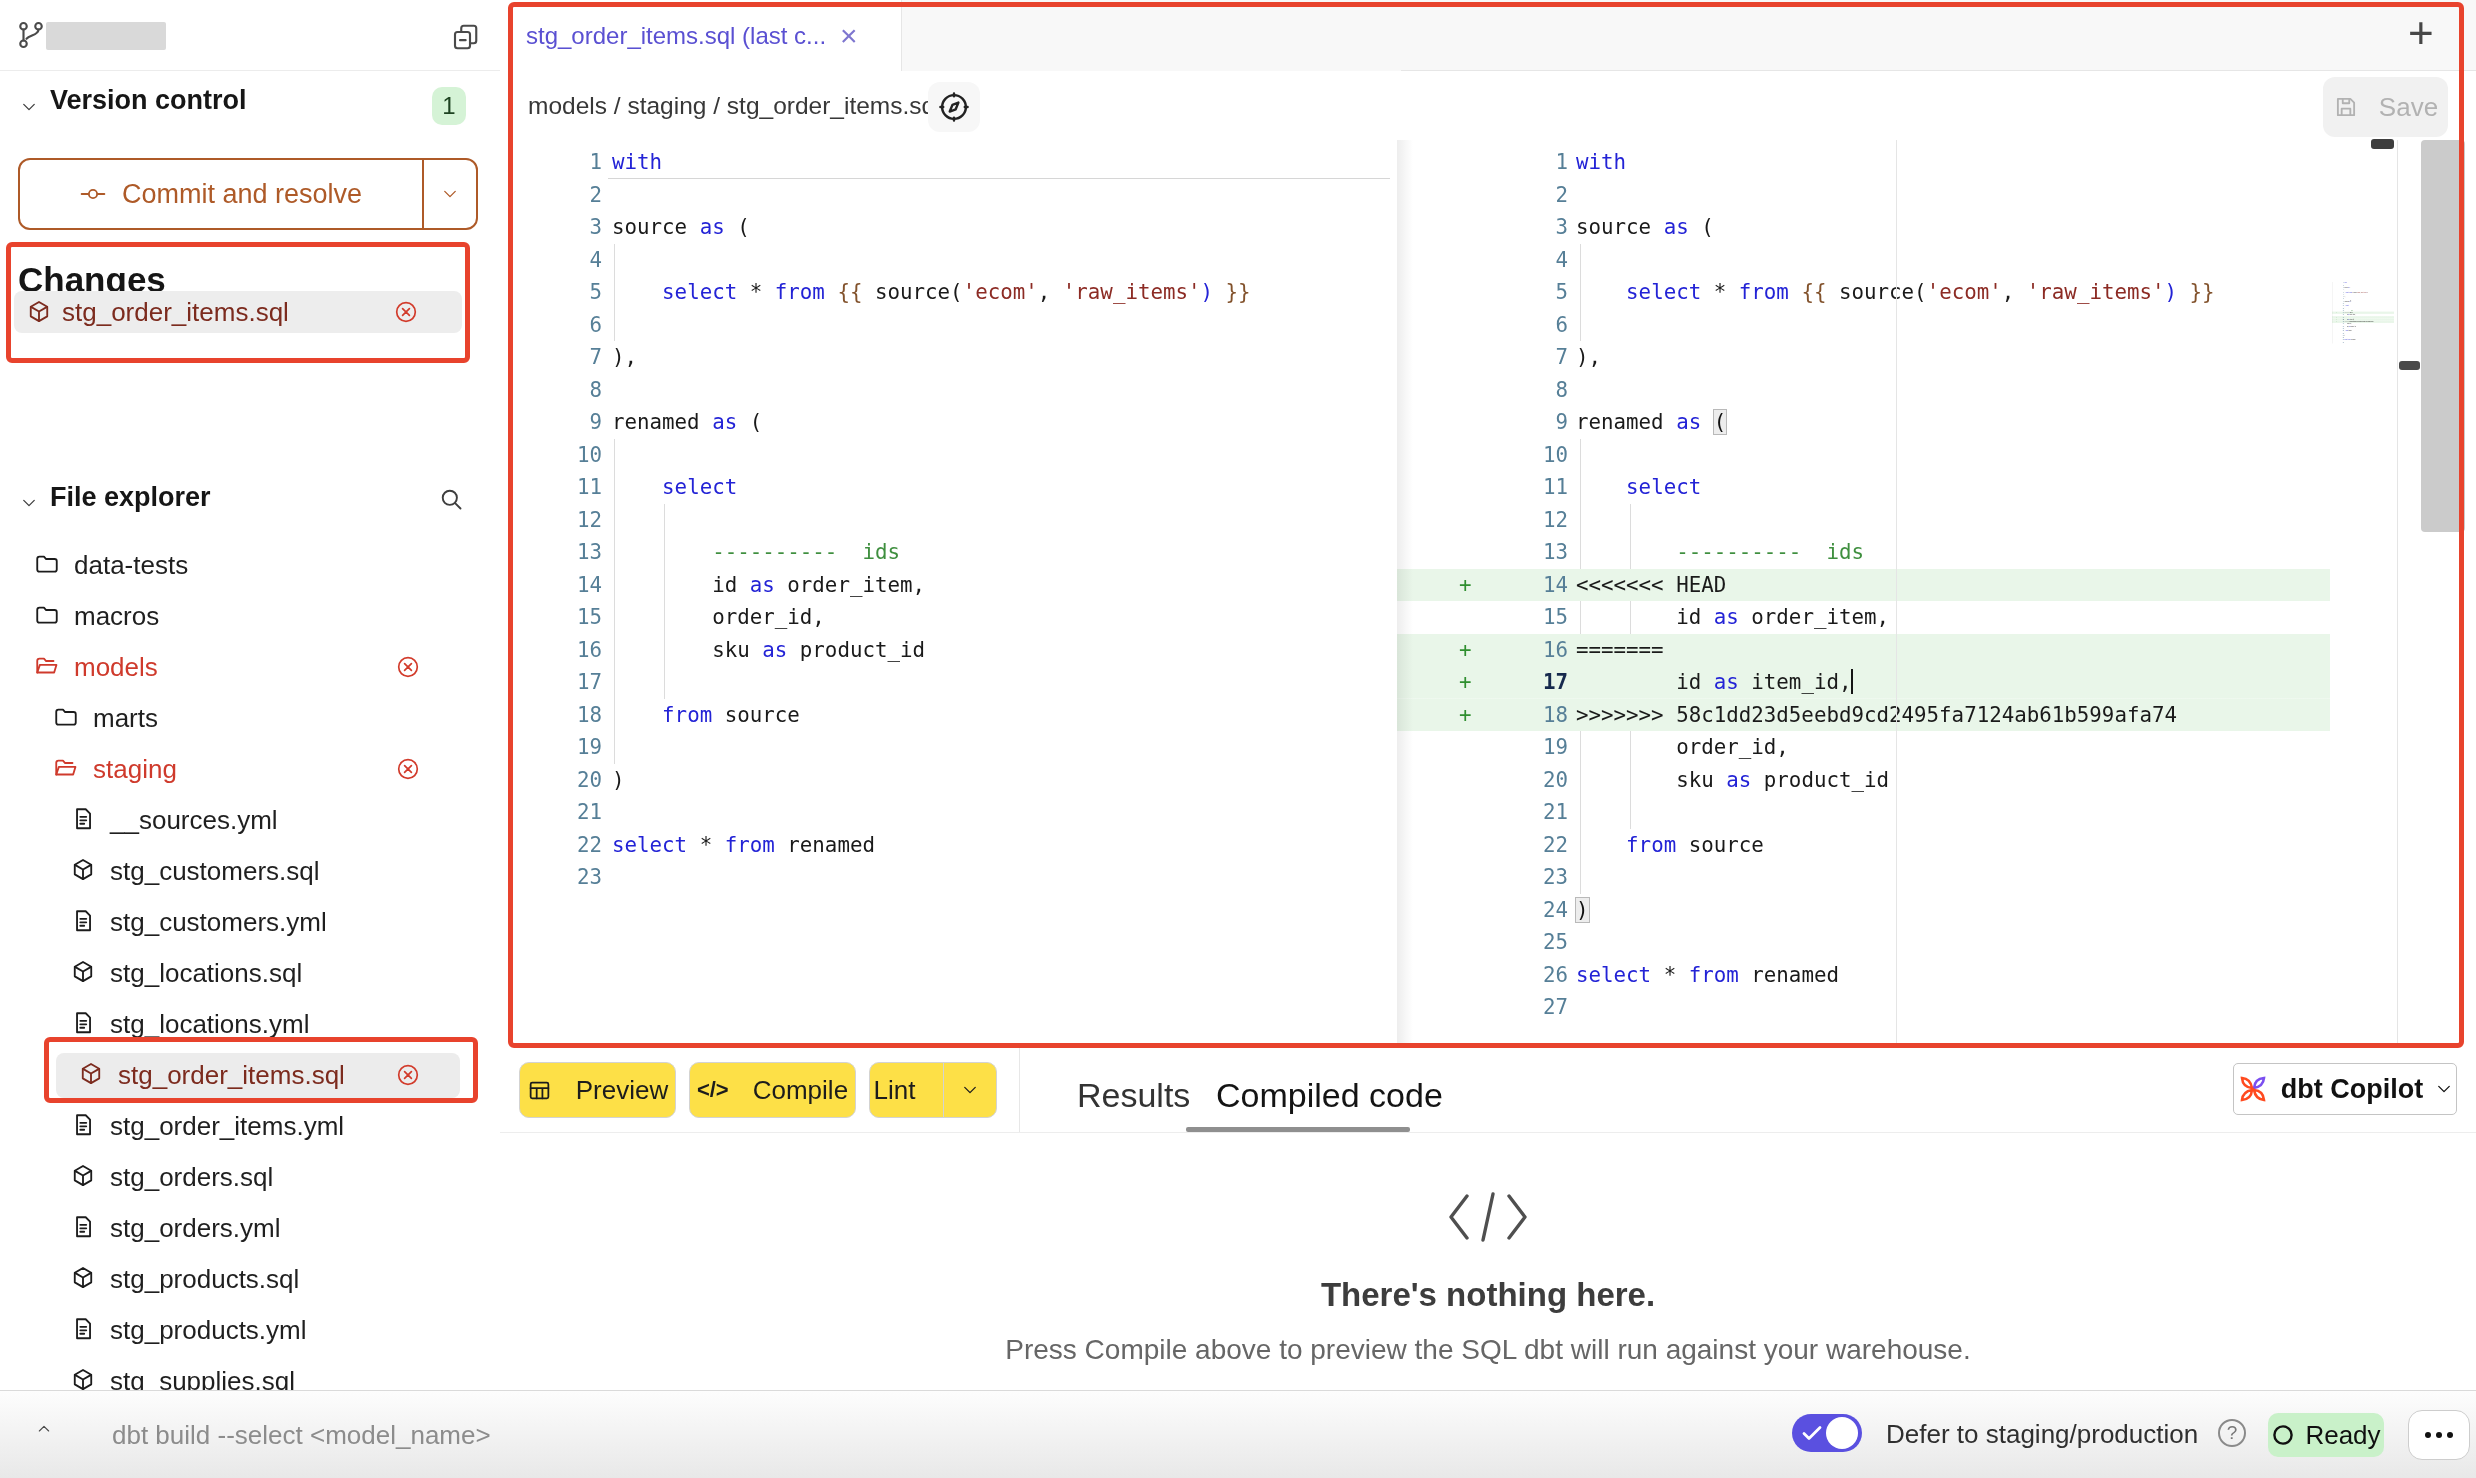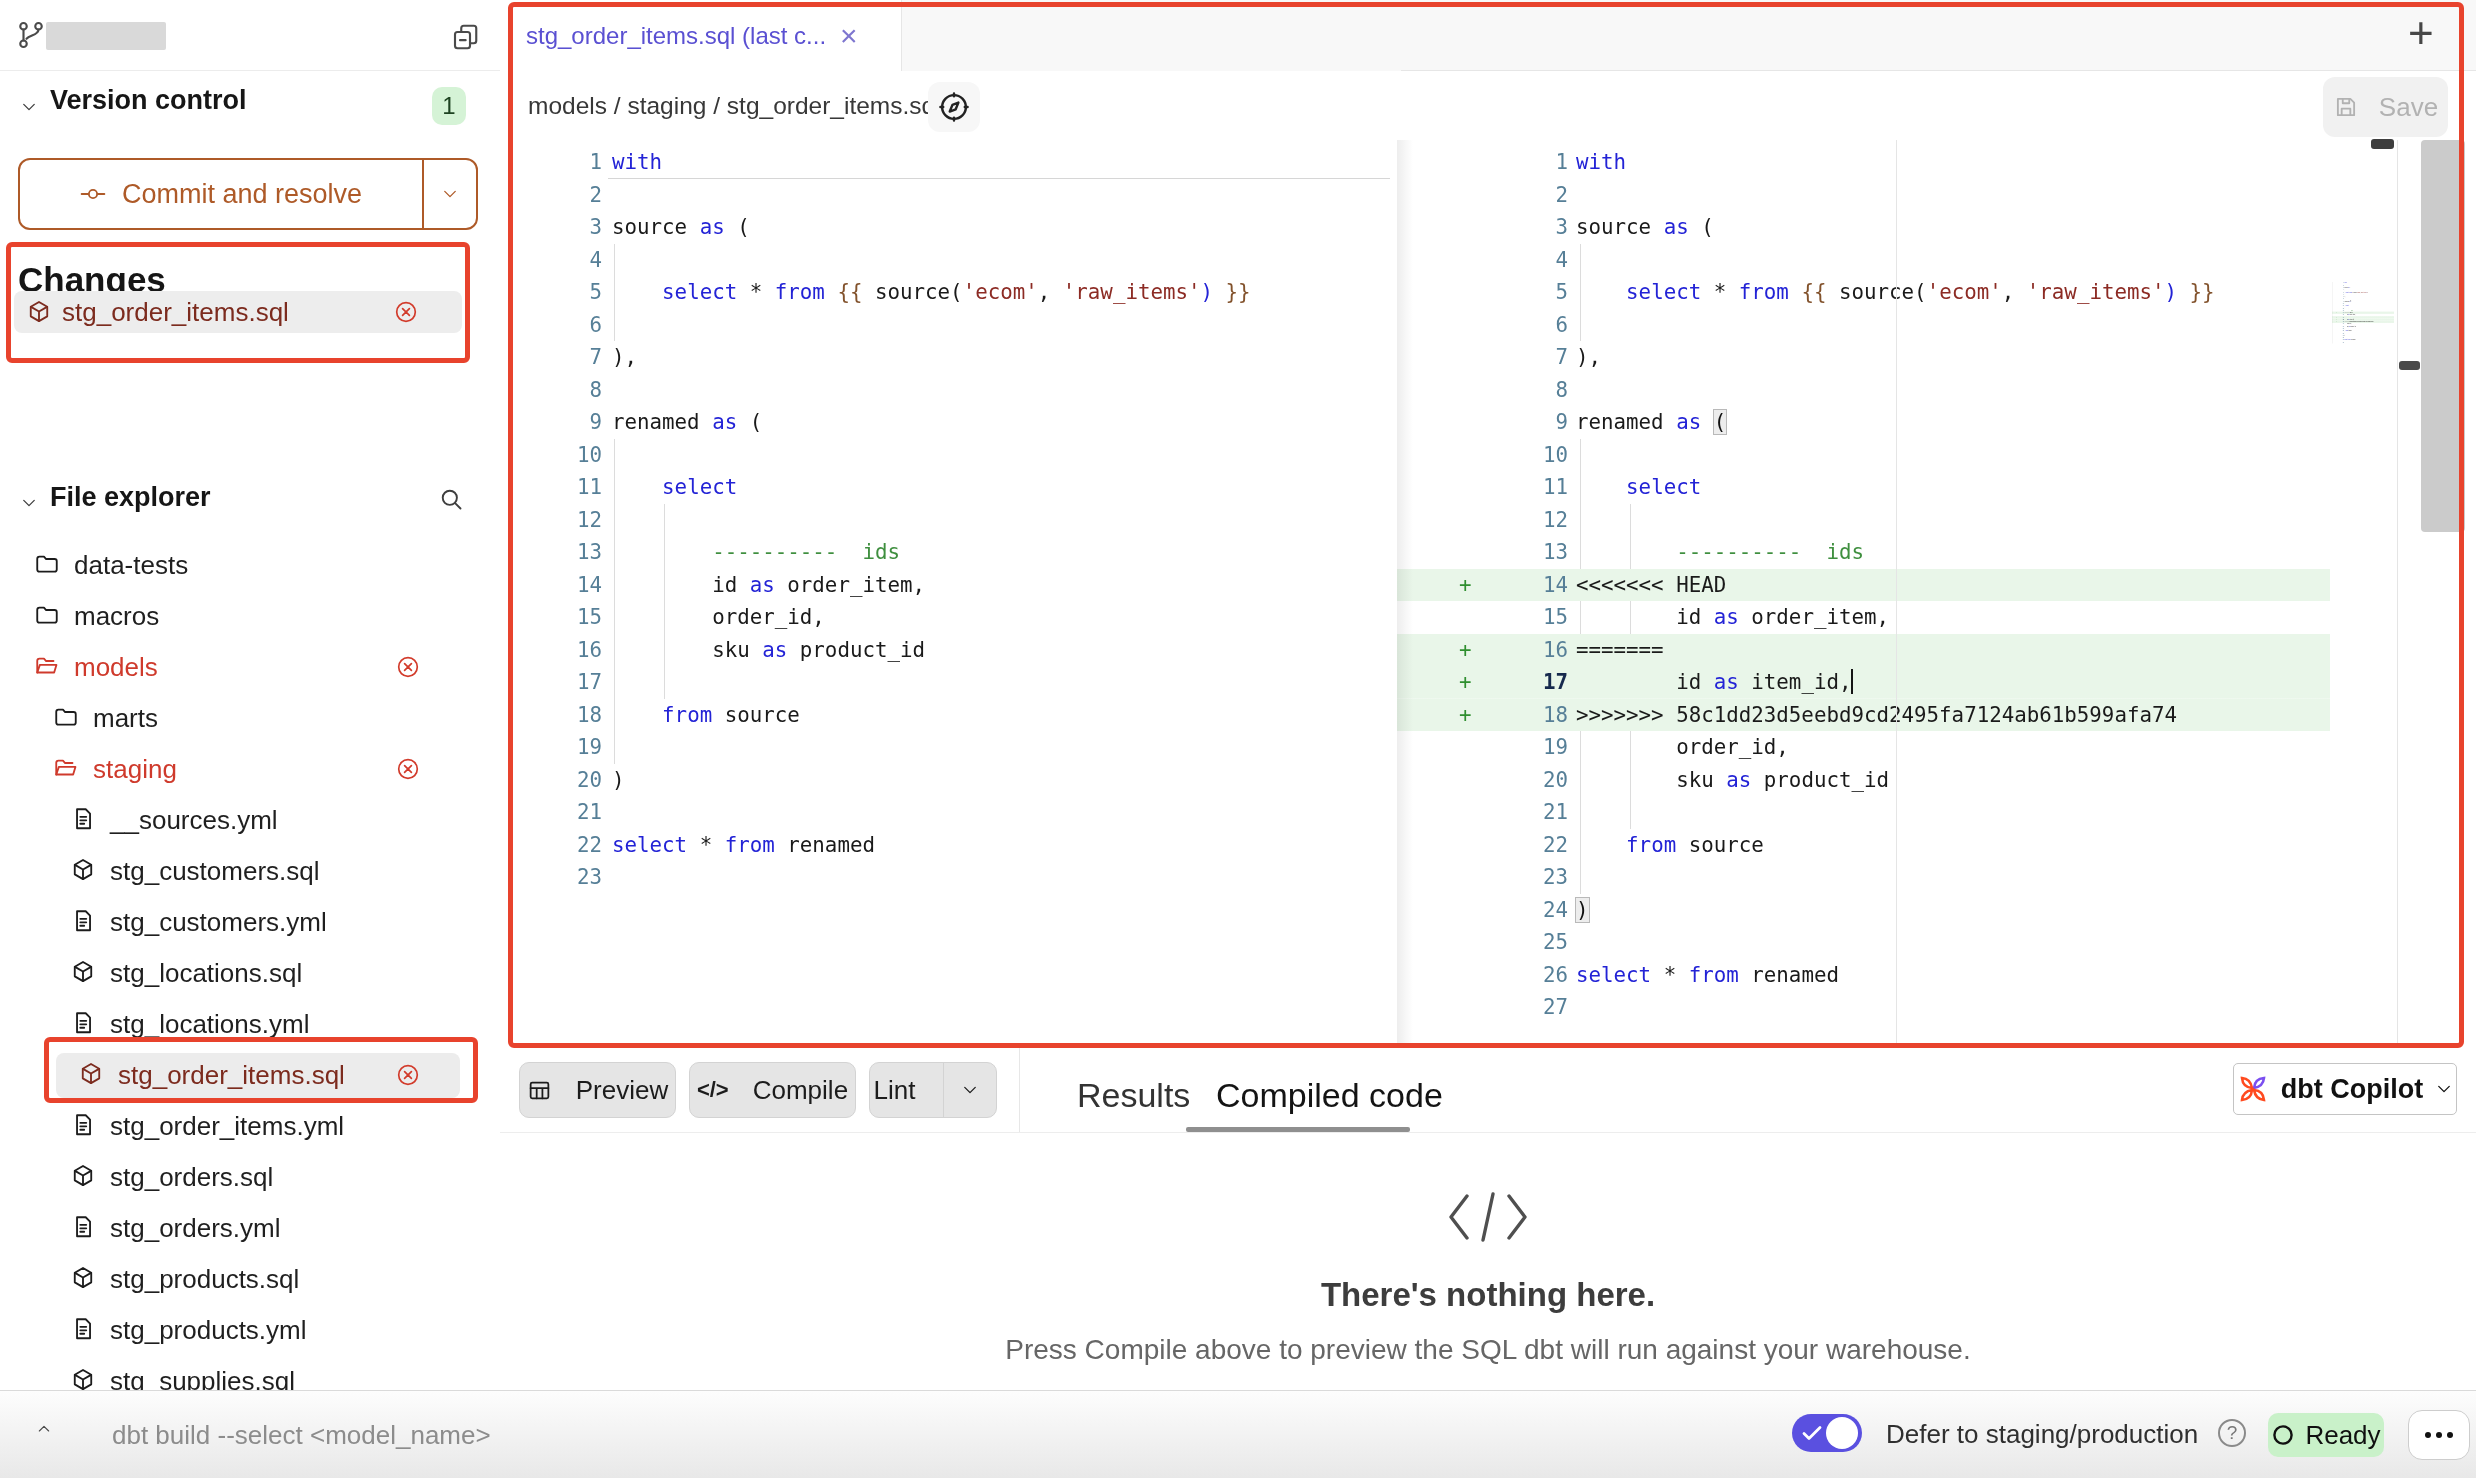"Preview" .abtn { background: #e5e5e5 -> #fde047 }
